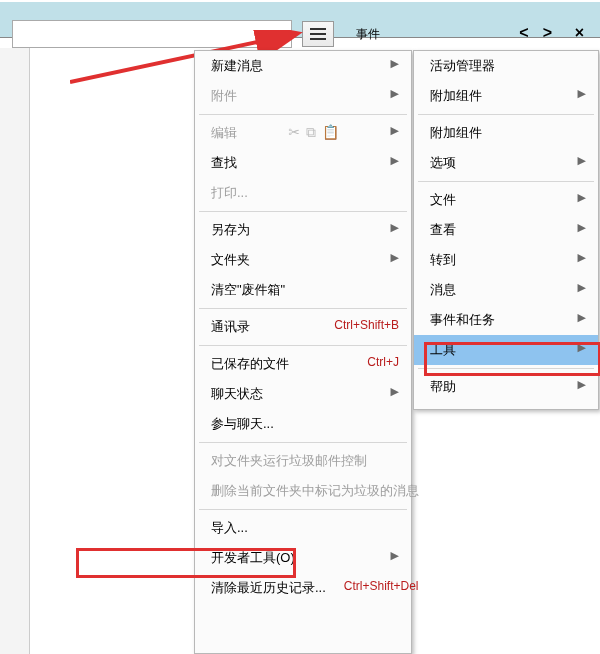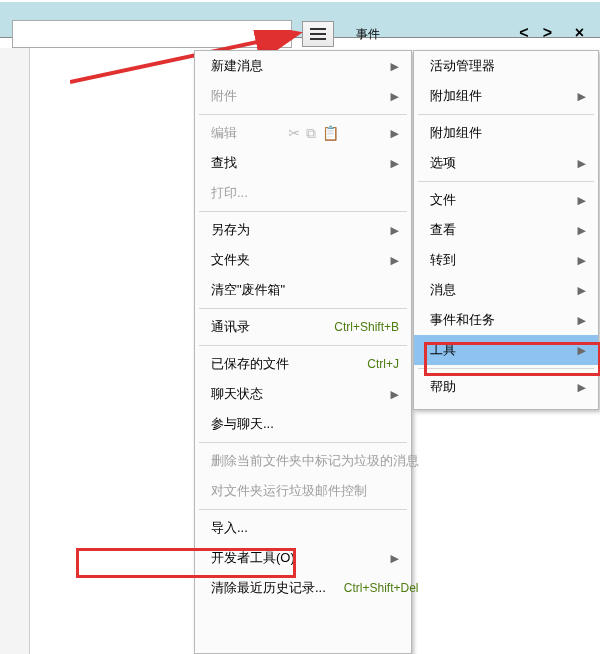"新建消息" .menu-item { align-items: center -> none }
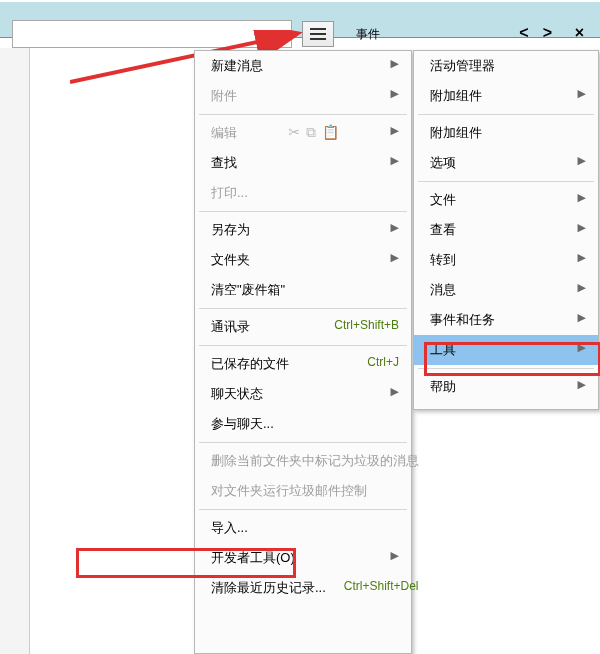"Ctrl+Shift+B" .menu-item .shortcut { color: #4d7c0f -> #b91c1c }
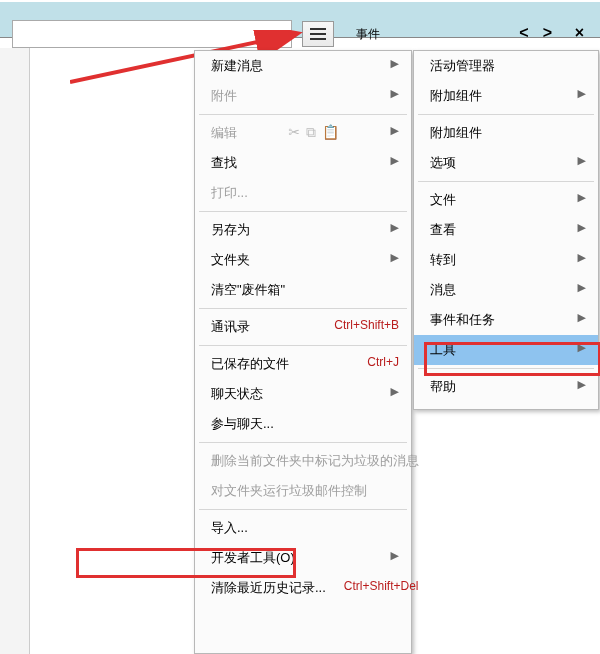"删除当前文件夹中标记为垃圾的消息" div.menu-item { order: before "对文件夹运行垃圾邮件控制" -> after "对文件夹运行垃圾邮件控制" }
